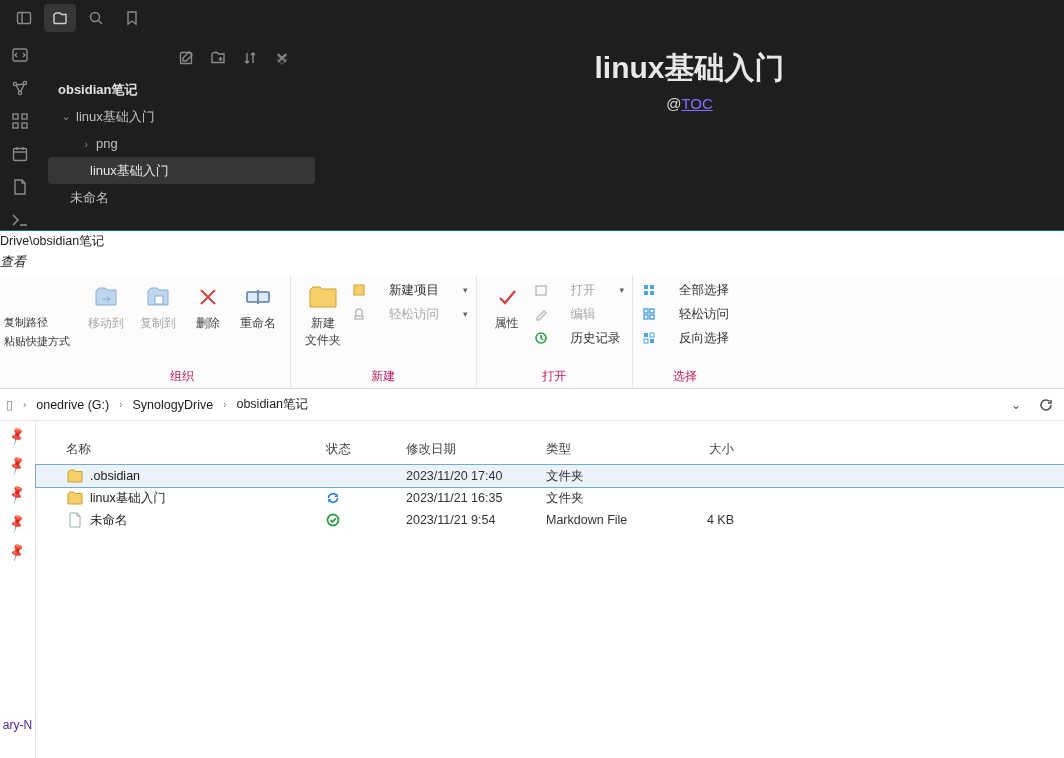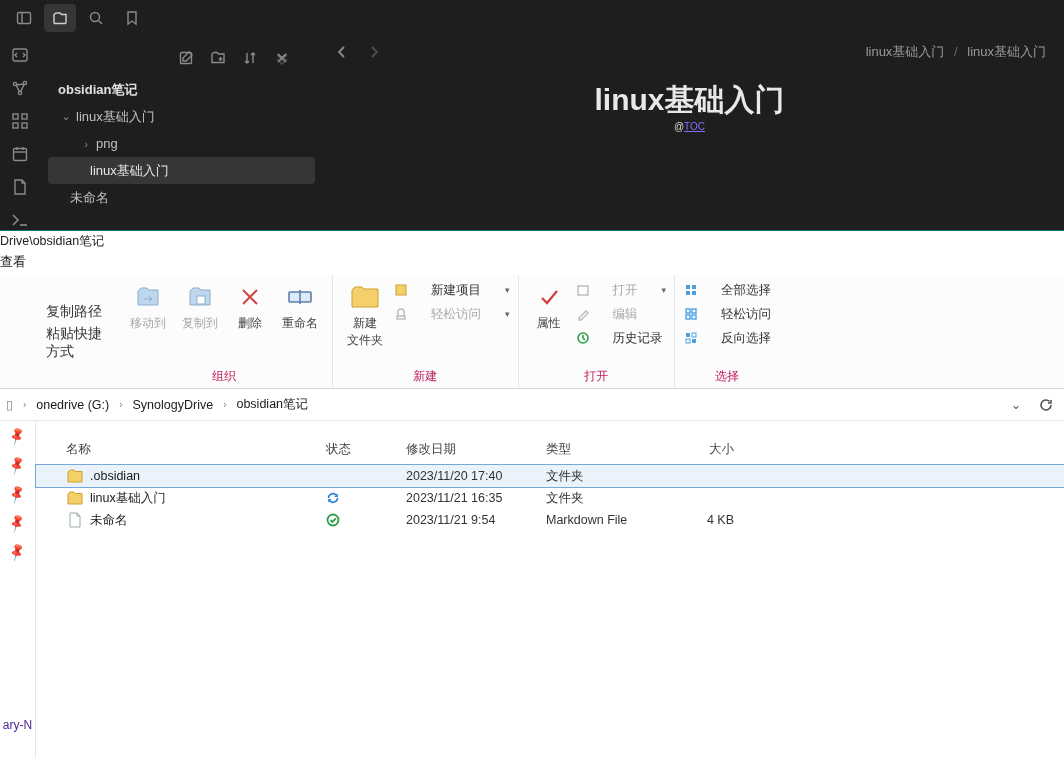"linux基础入门 / linux基础入门" div.obs-navrow { html: <div> <div> <svg> <path></path> </svg> </div> <div> <svg> <path></path> </svg> </div> <div> <span>linux基础入门</span> <span>/</span> <span>linux基础入门</span> </div> </div> -> none }
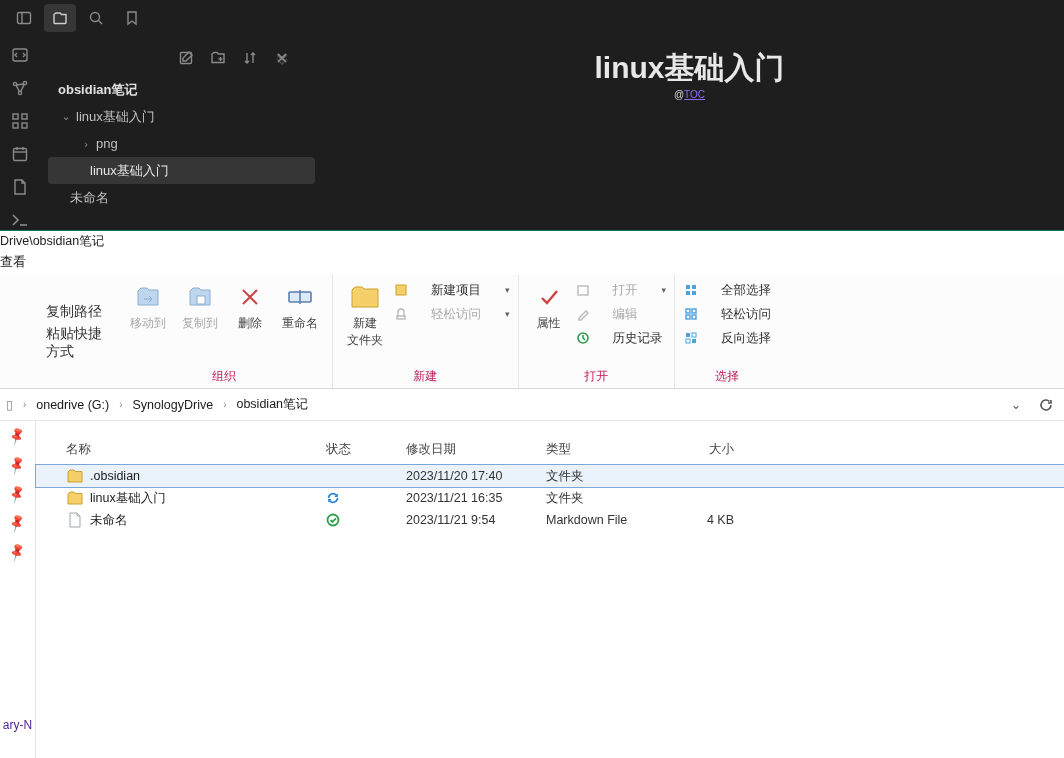"@TOC" .obs-toc { font-size: 10px -> 15px; margin-top: 0 -> 6px }
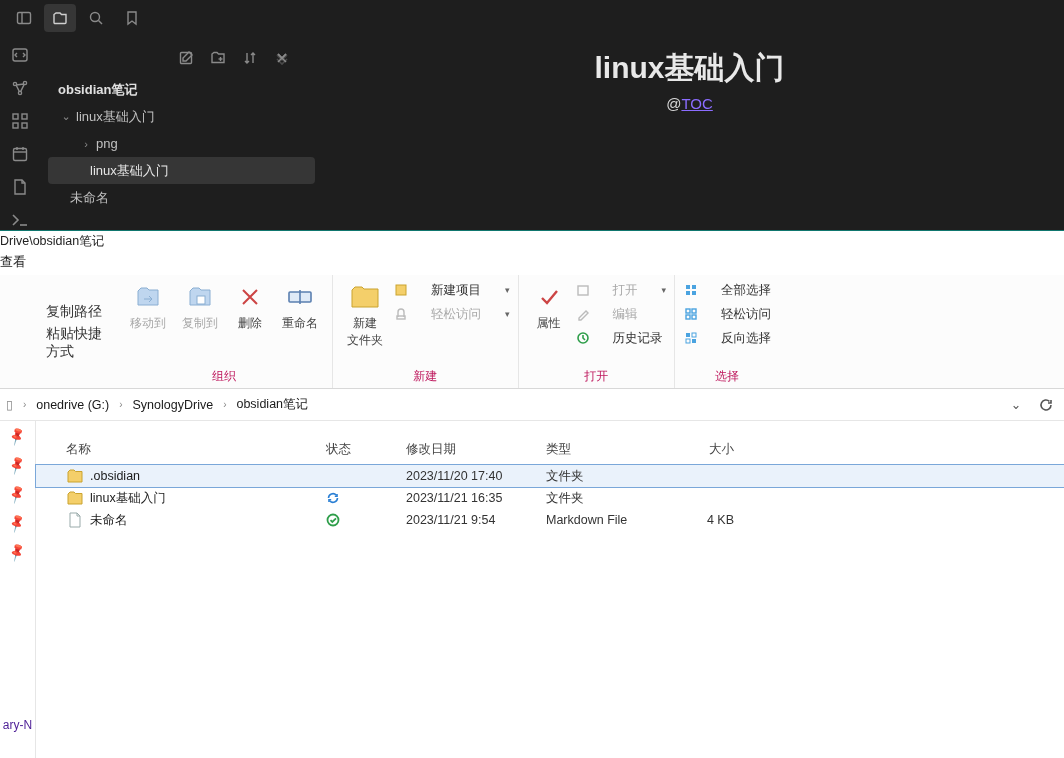"查看" .exp-menu { font-style: none -> italic }
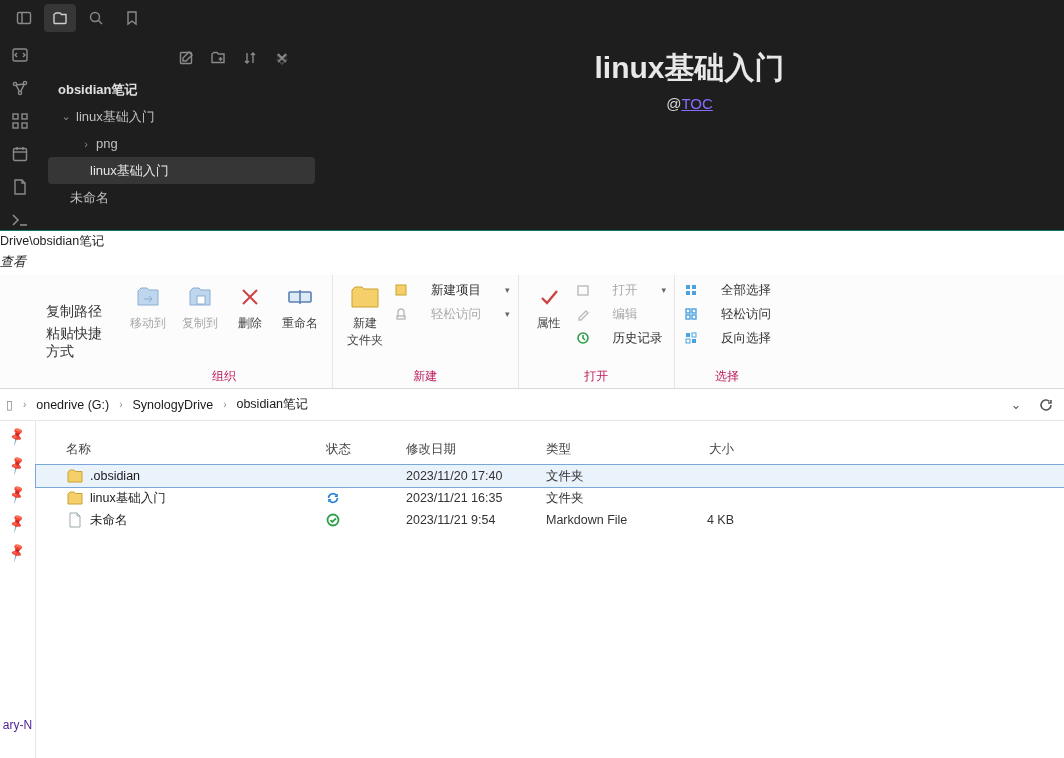"复制路径" .clip-col { font-size: 14px -> 11px; margin-left: 42px -> none }
